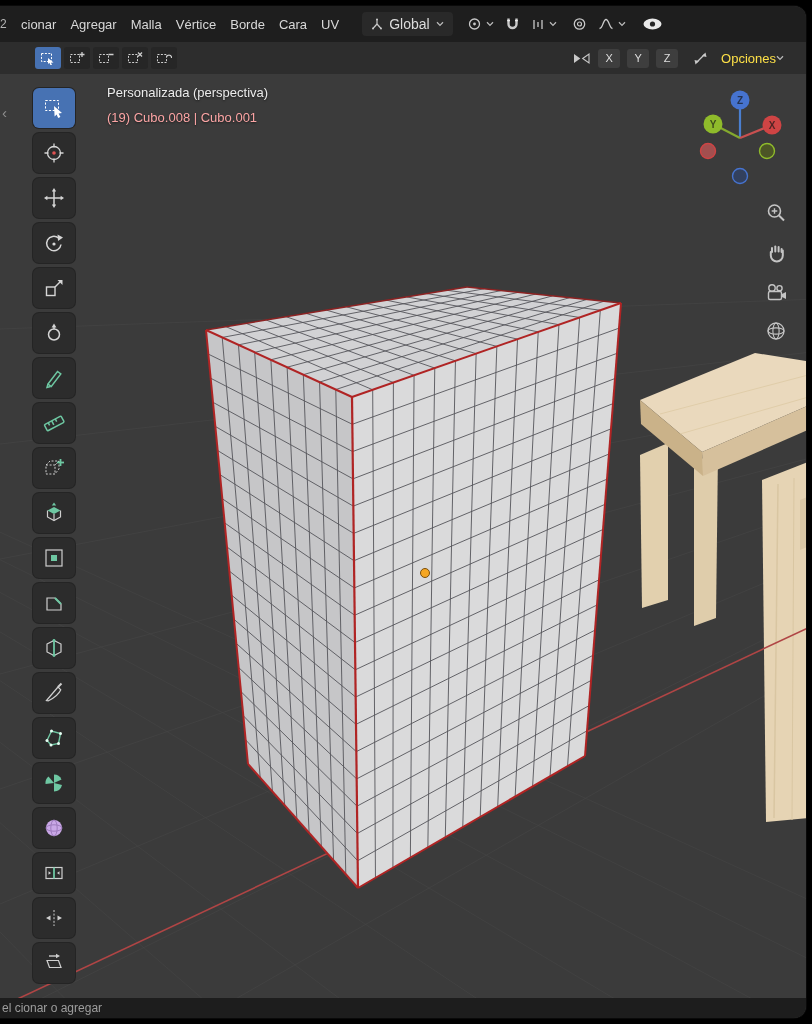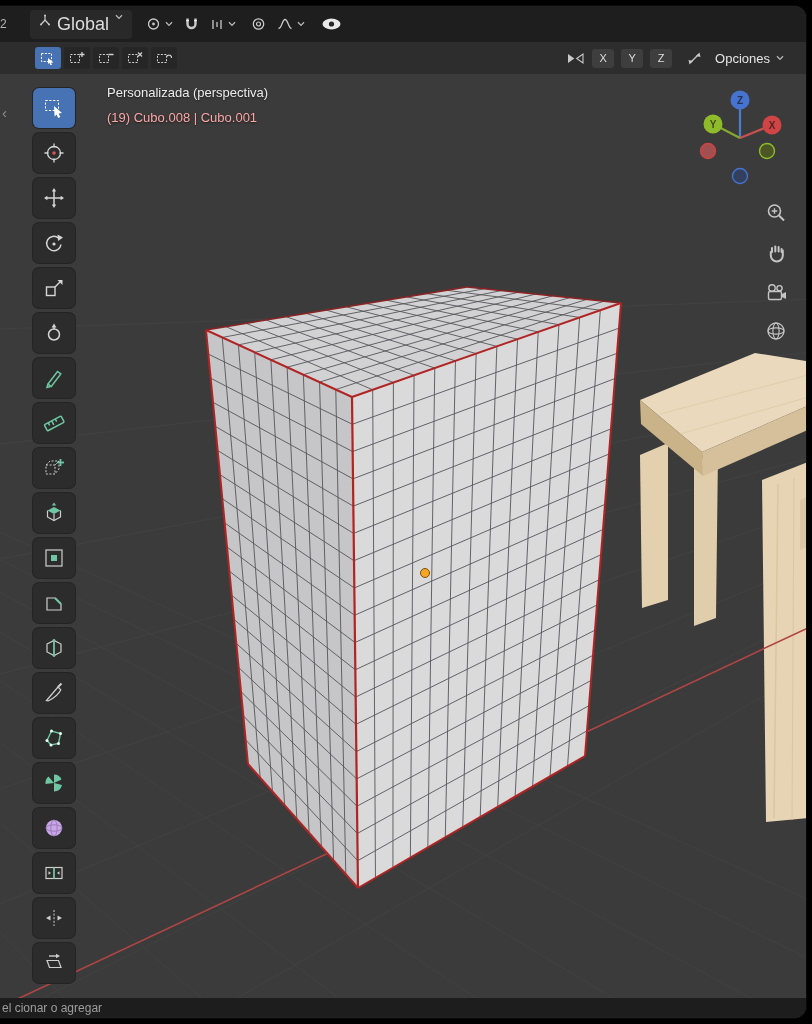"cionar" nav.menus { html: none -> <nav> <span>cionar</span> <span>Agregar</span> <span>Malla</span> <span>Vértice</span> <span>Borde</span> <span>Cara</span> <span>UV</span> </nav> }
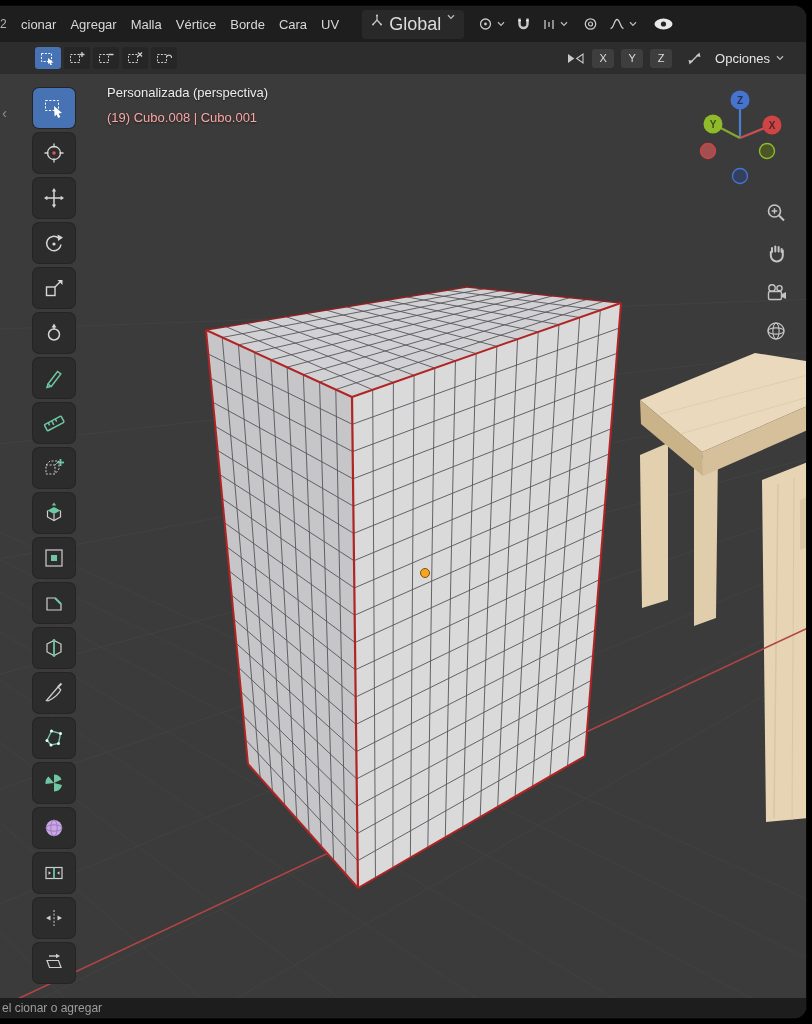"Global" .pill { align-items: none -> center; font-size: 18px -> 14px }
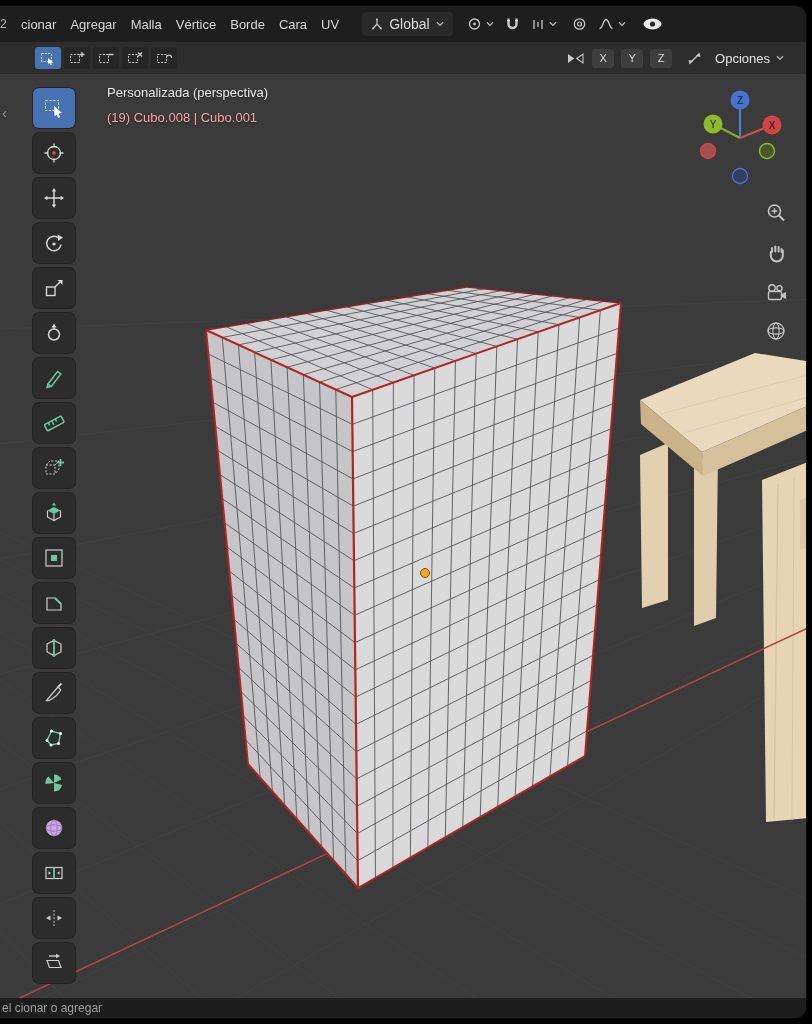"Opciones" .options { color: #e5e5e5 -> #fde047; gap: 6px -> none }
